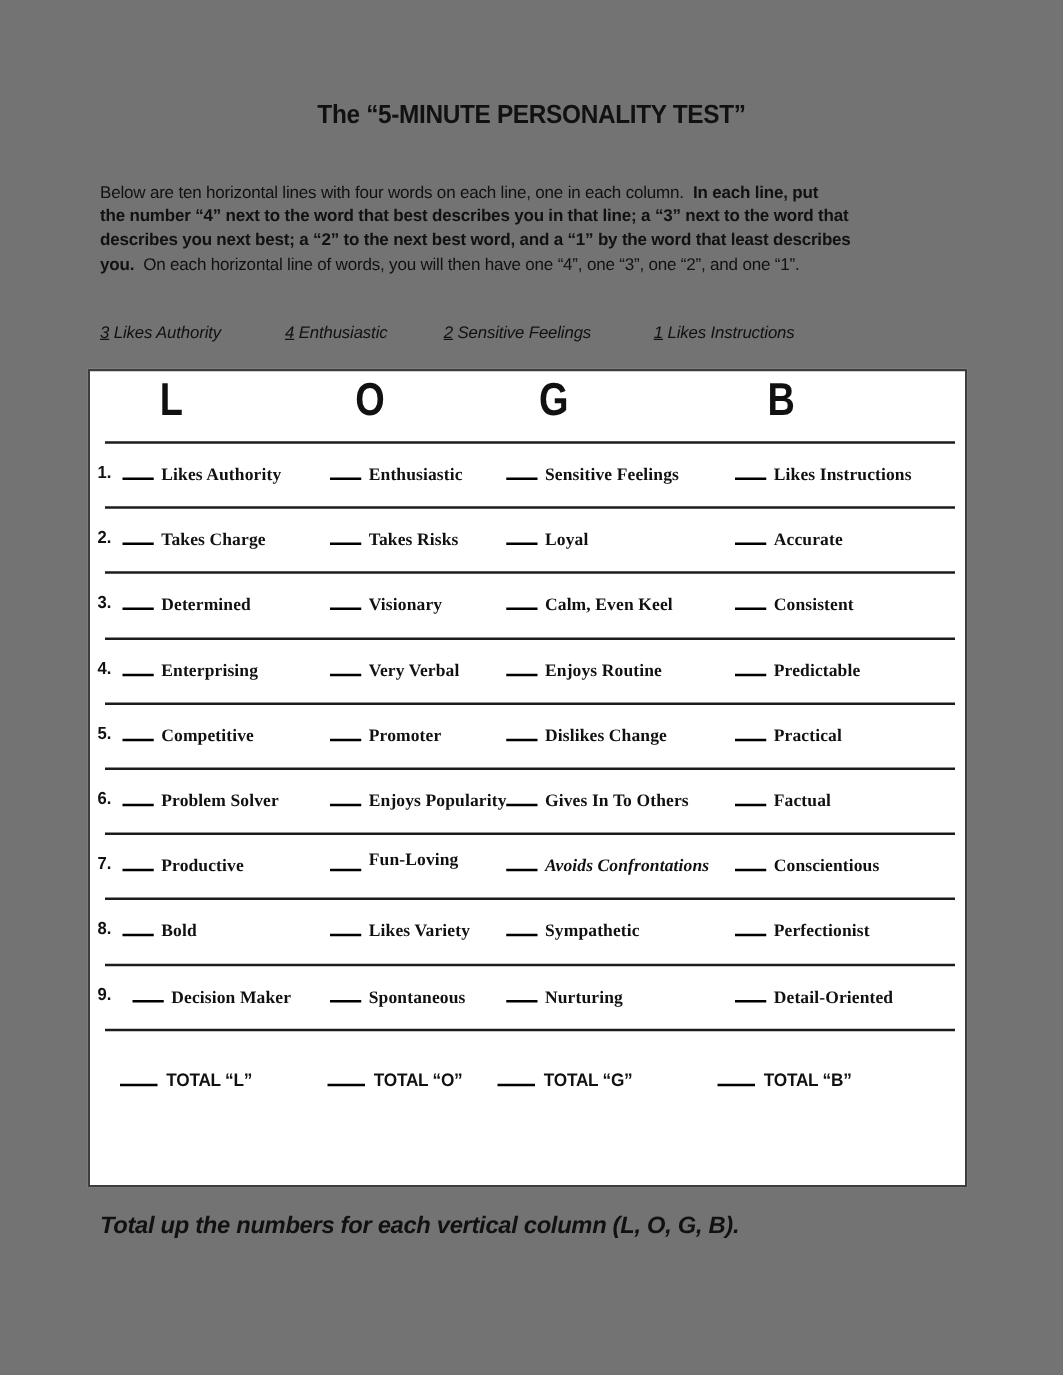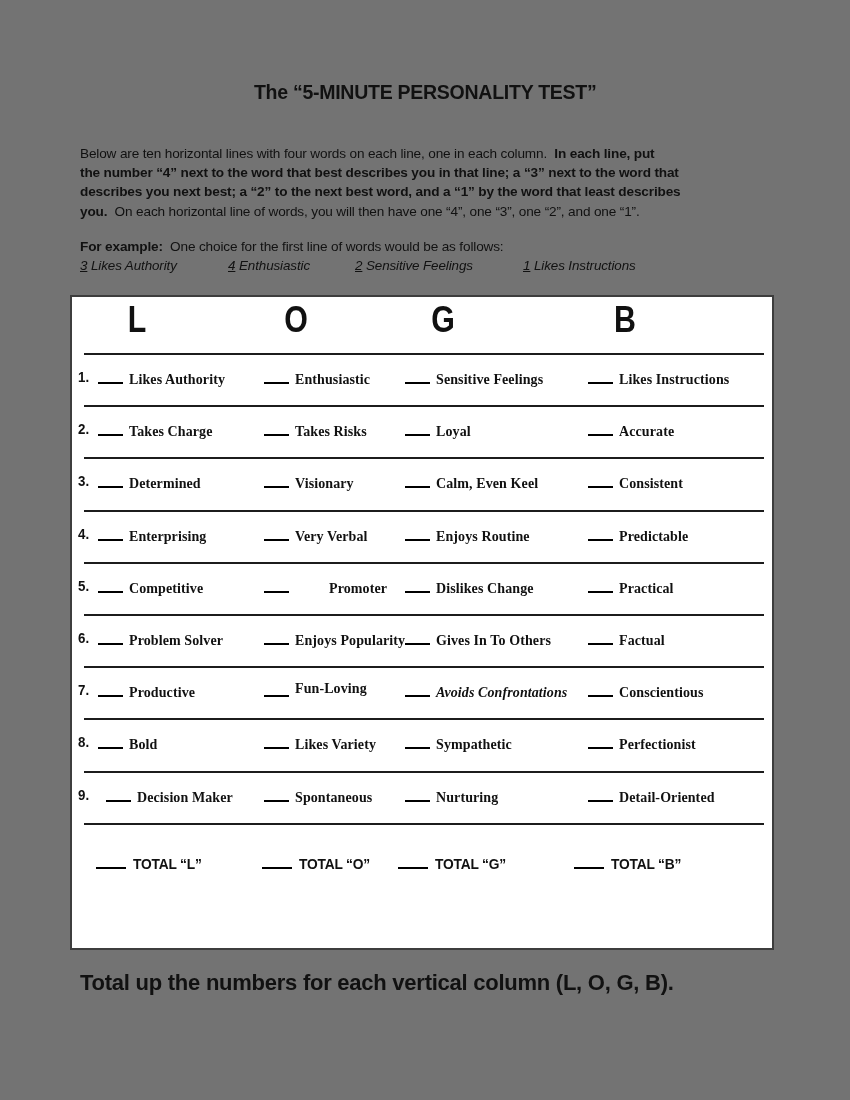"For example: One choice for" div.example-intro { html: <div><span>For example:</span><span> One choice for the first line of words would be as follows:</span></div> -> none }
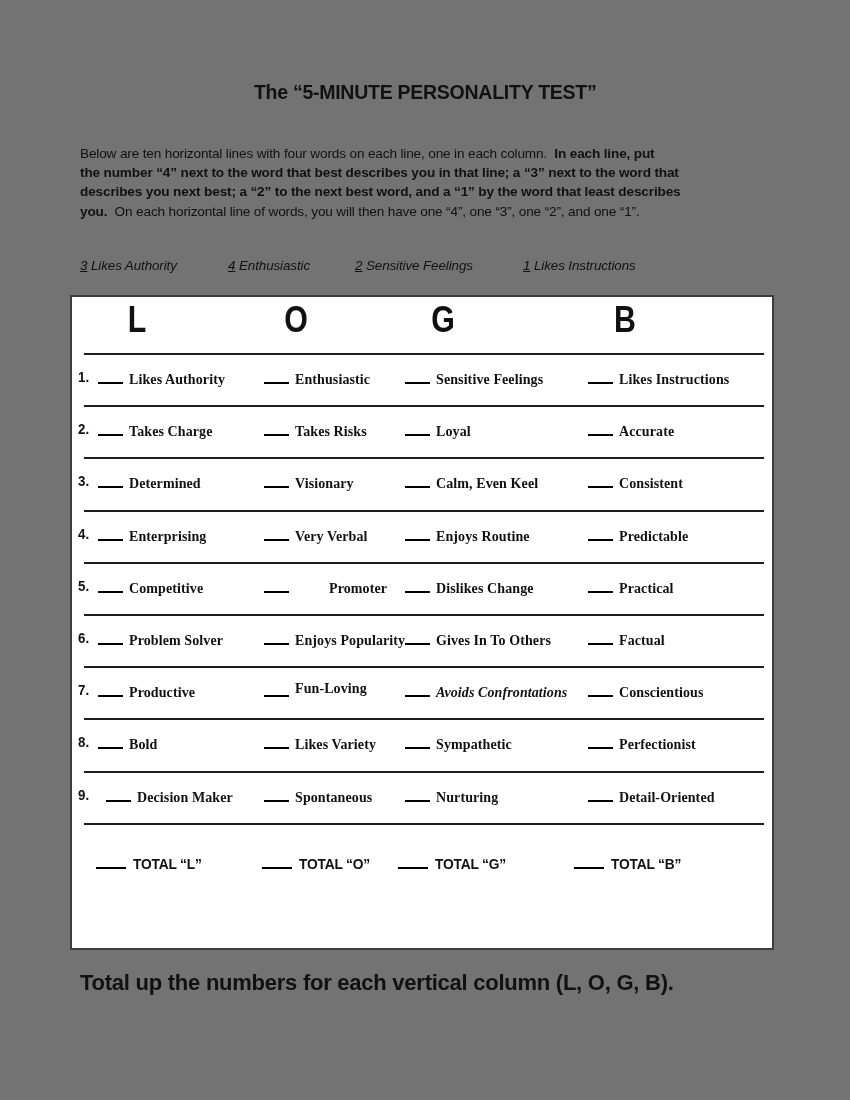"Promoter" span.cell { gap: 34px -> none }
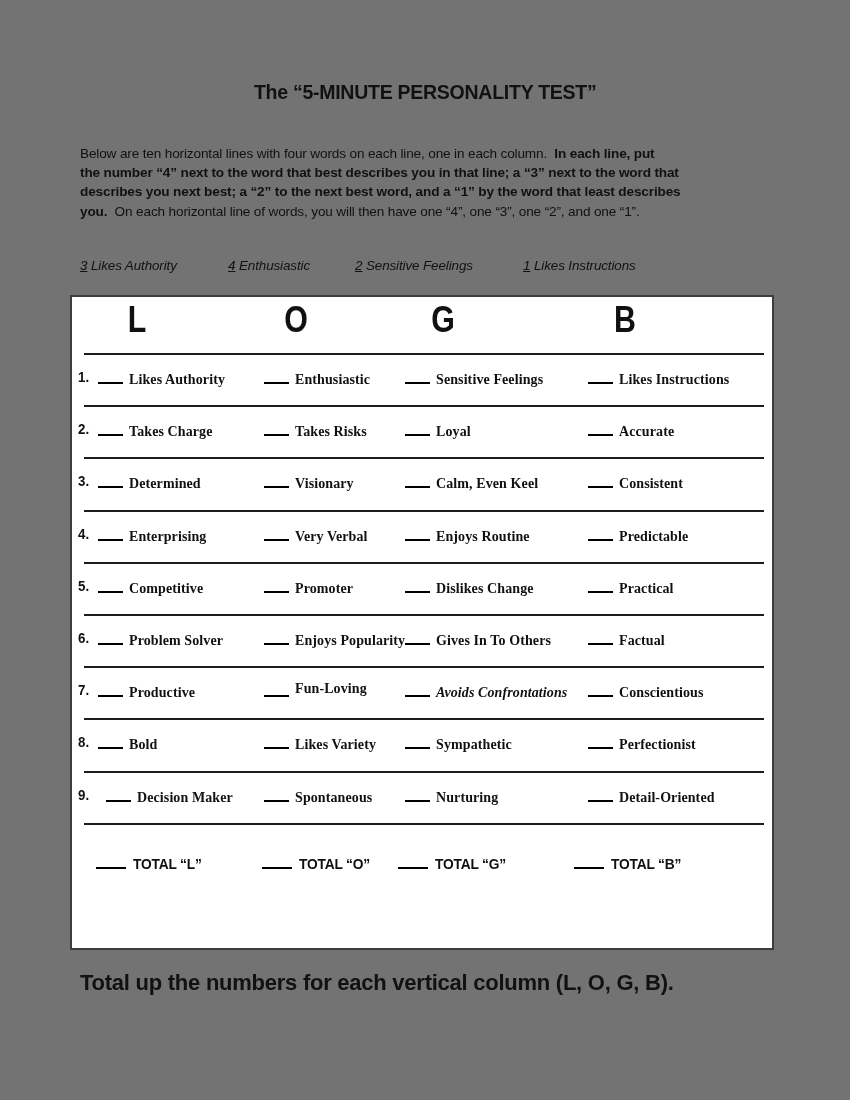"Total up the numbers for" .footer { font-size: 22px -> 19px; font-style: none -> italic }
